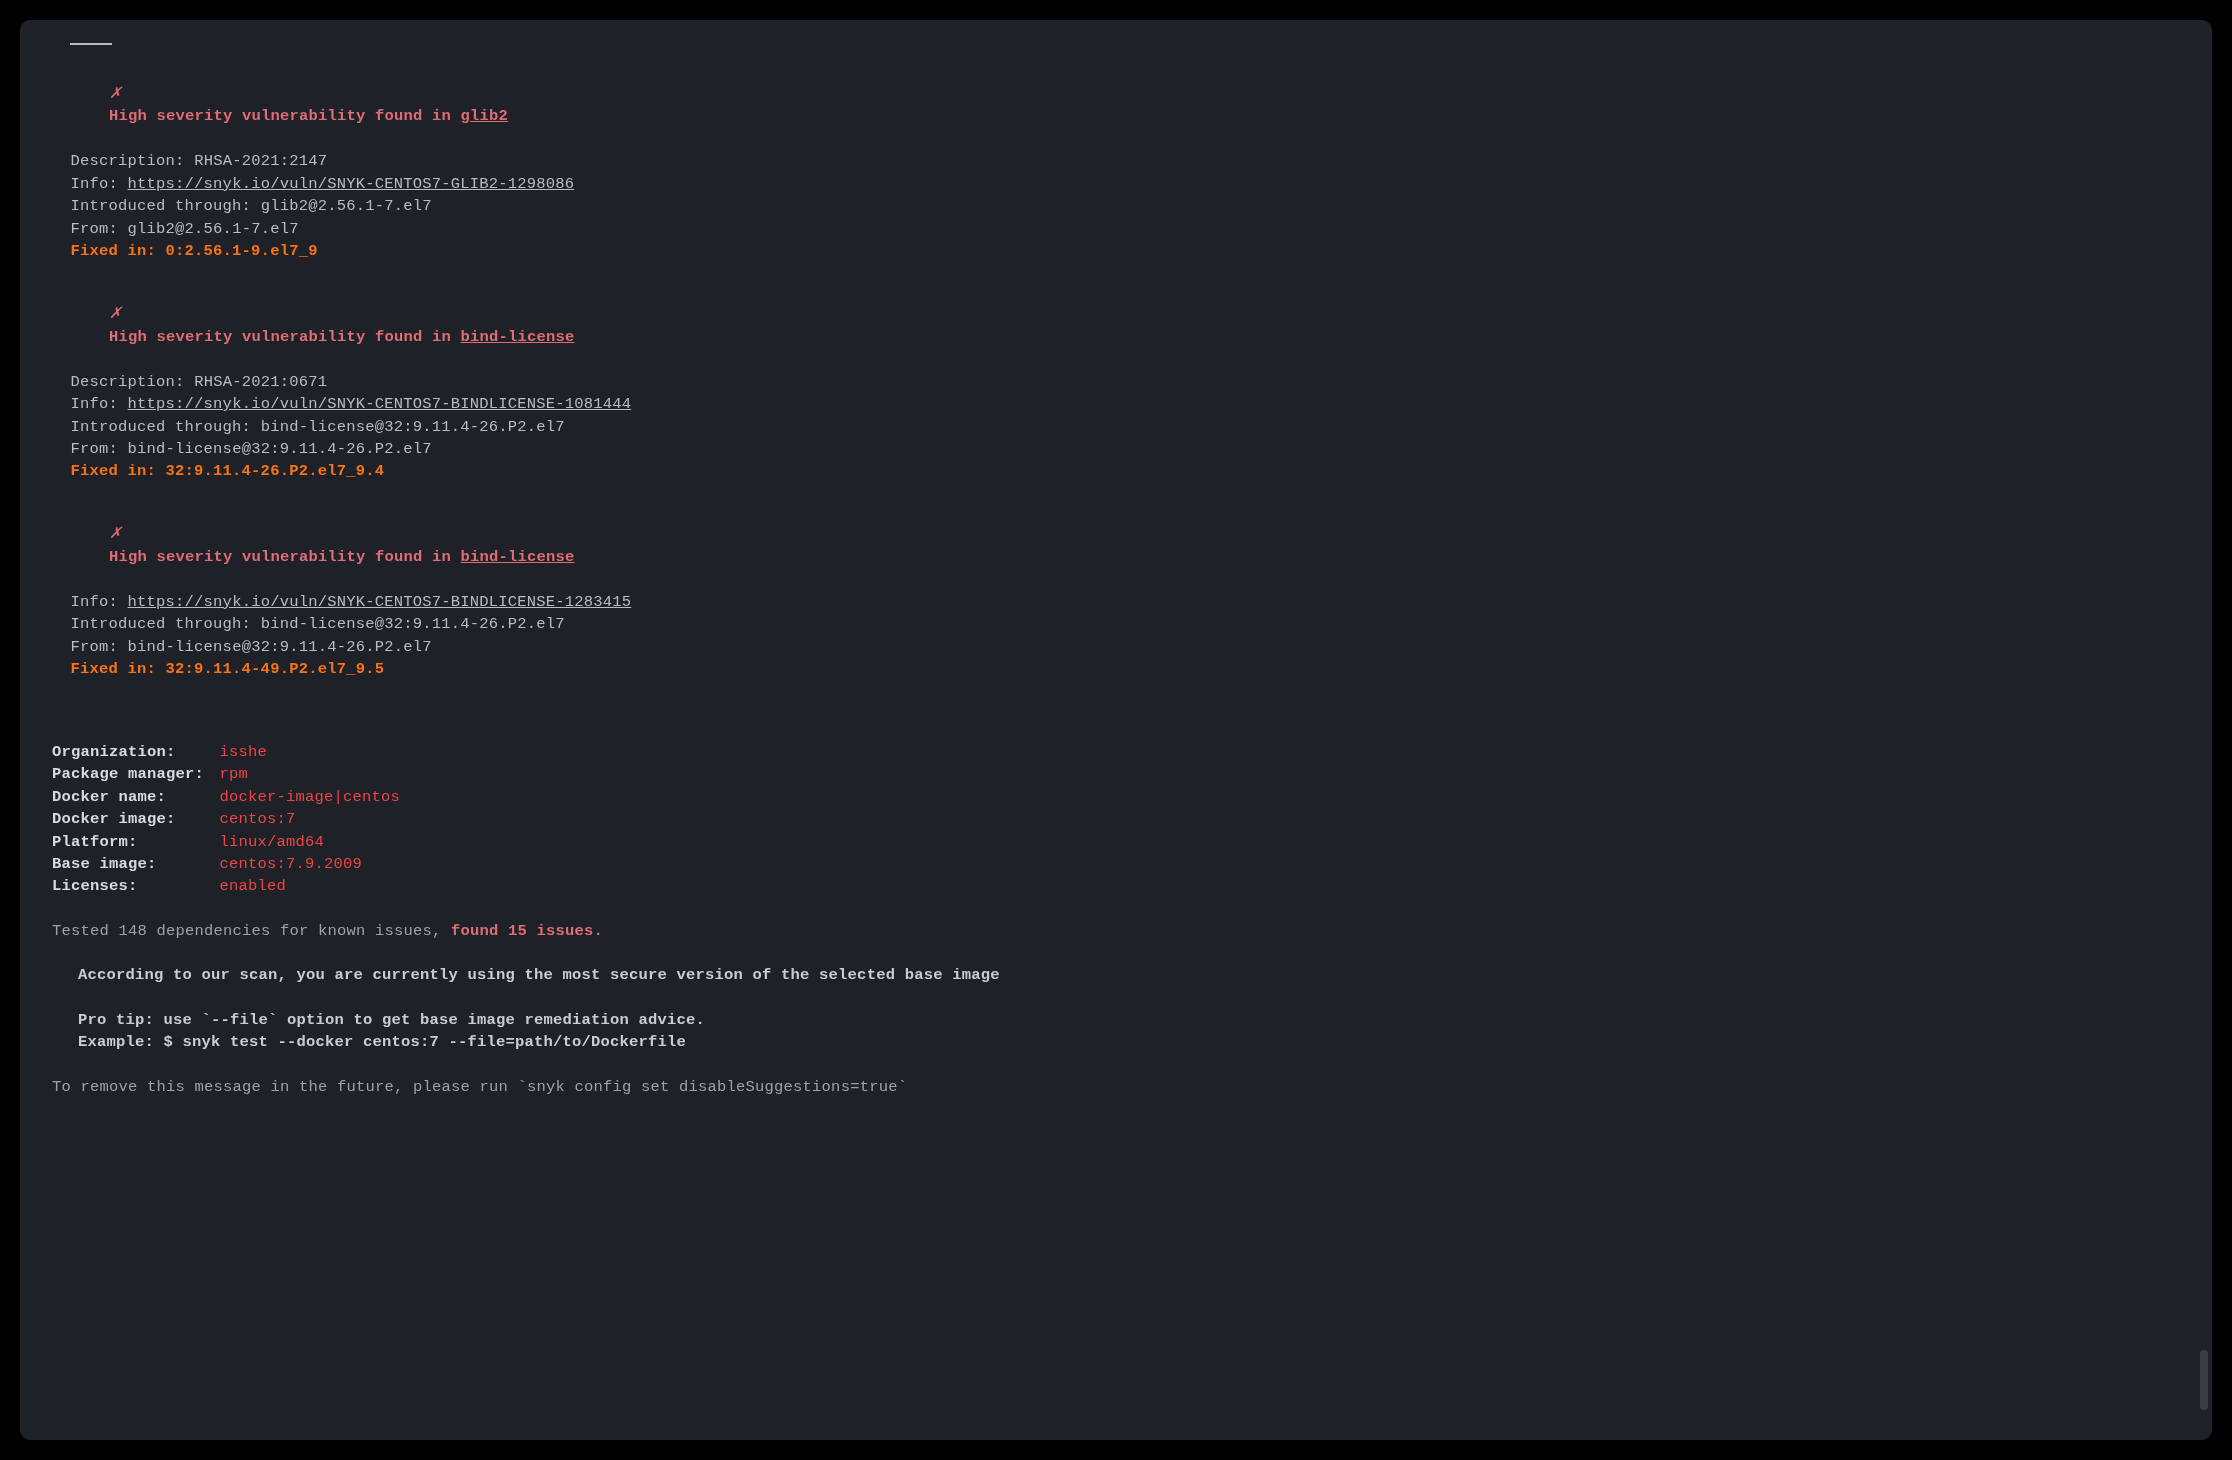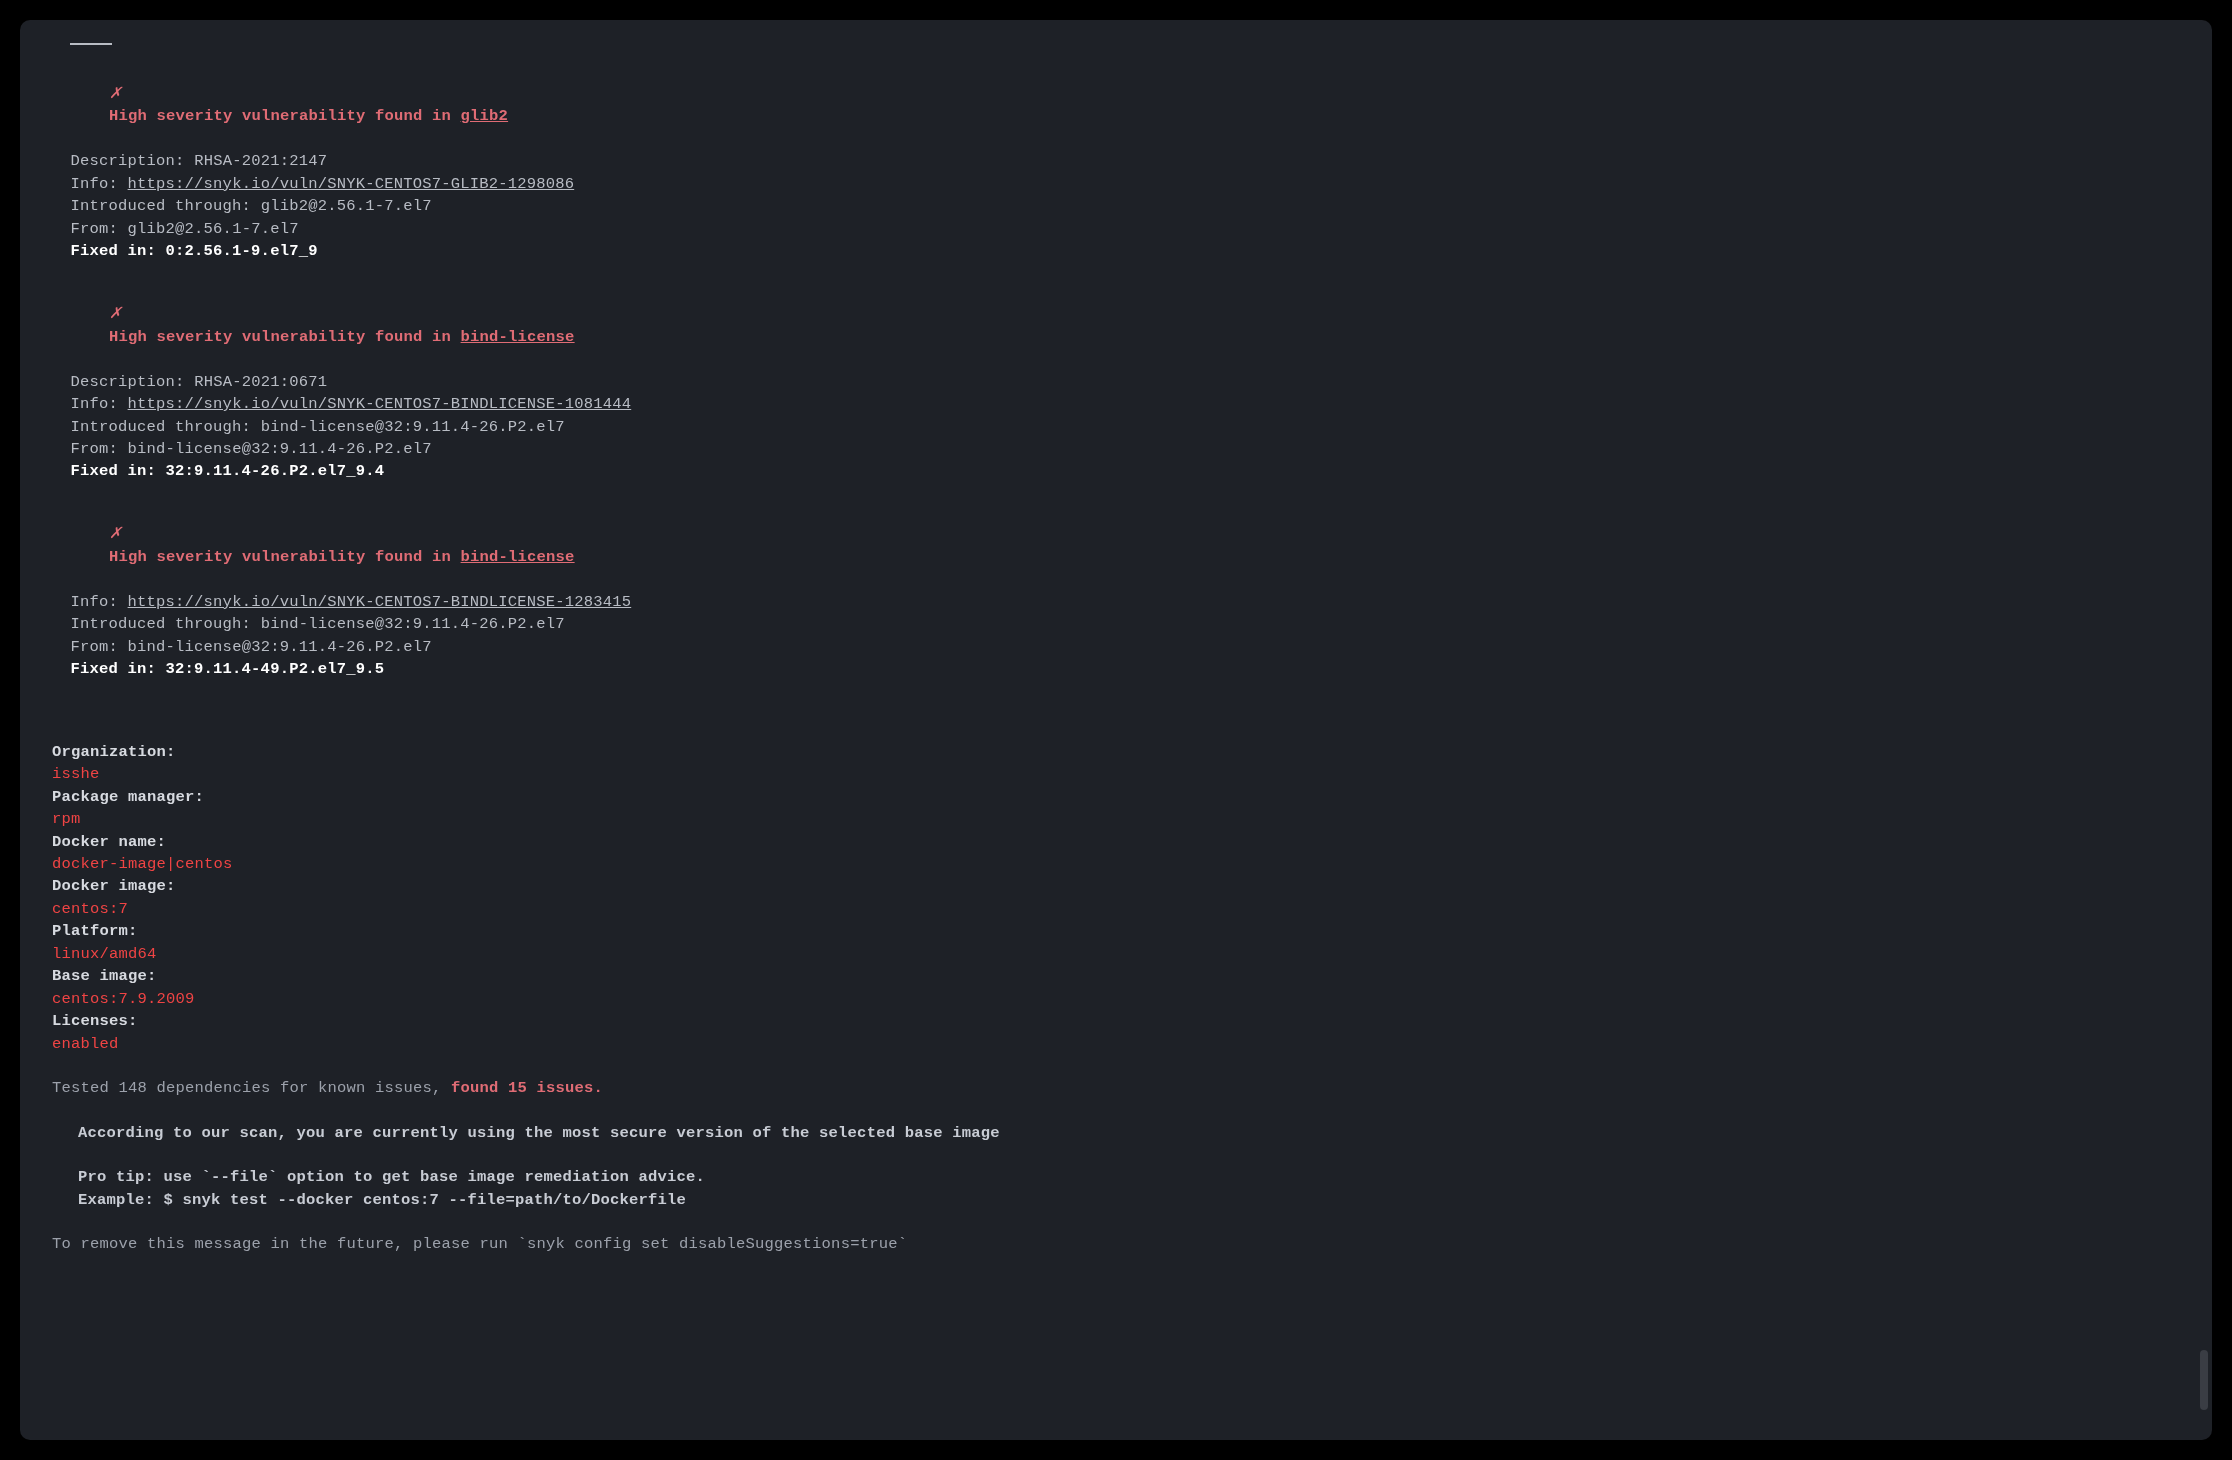"Fixed in: 0:2.56.1-9.el7_9" .bold { color: #ffffff -> #f97316 }
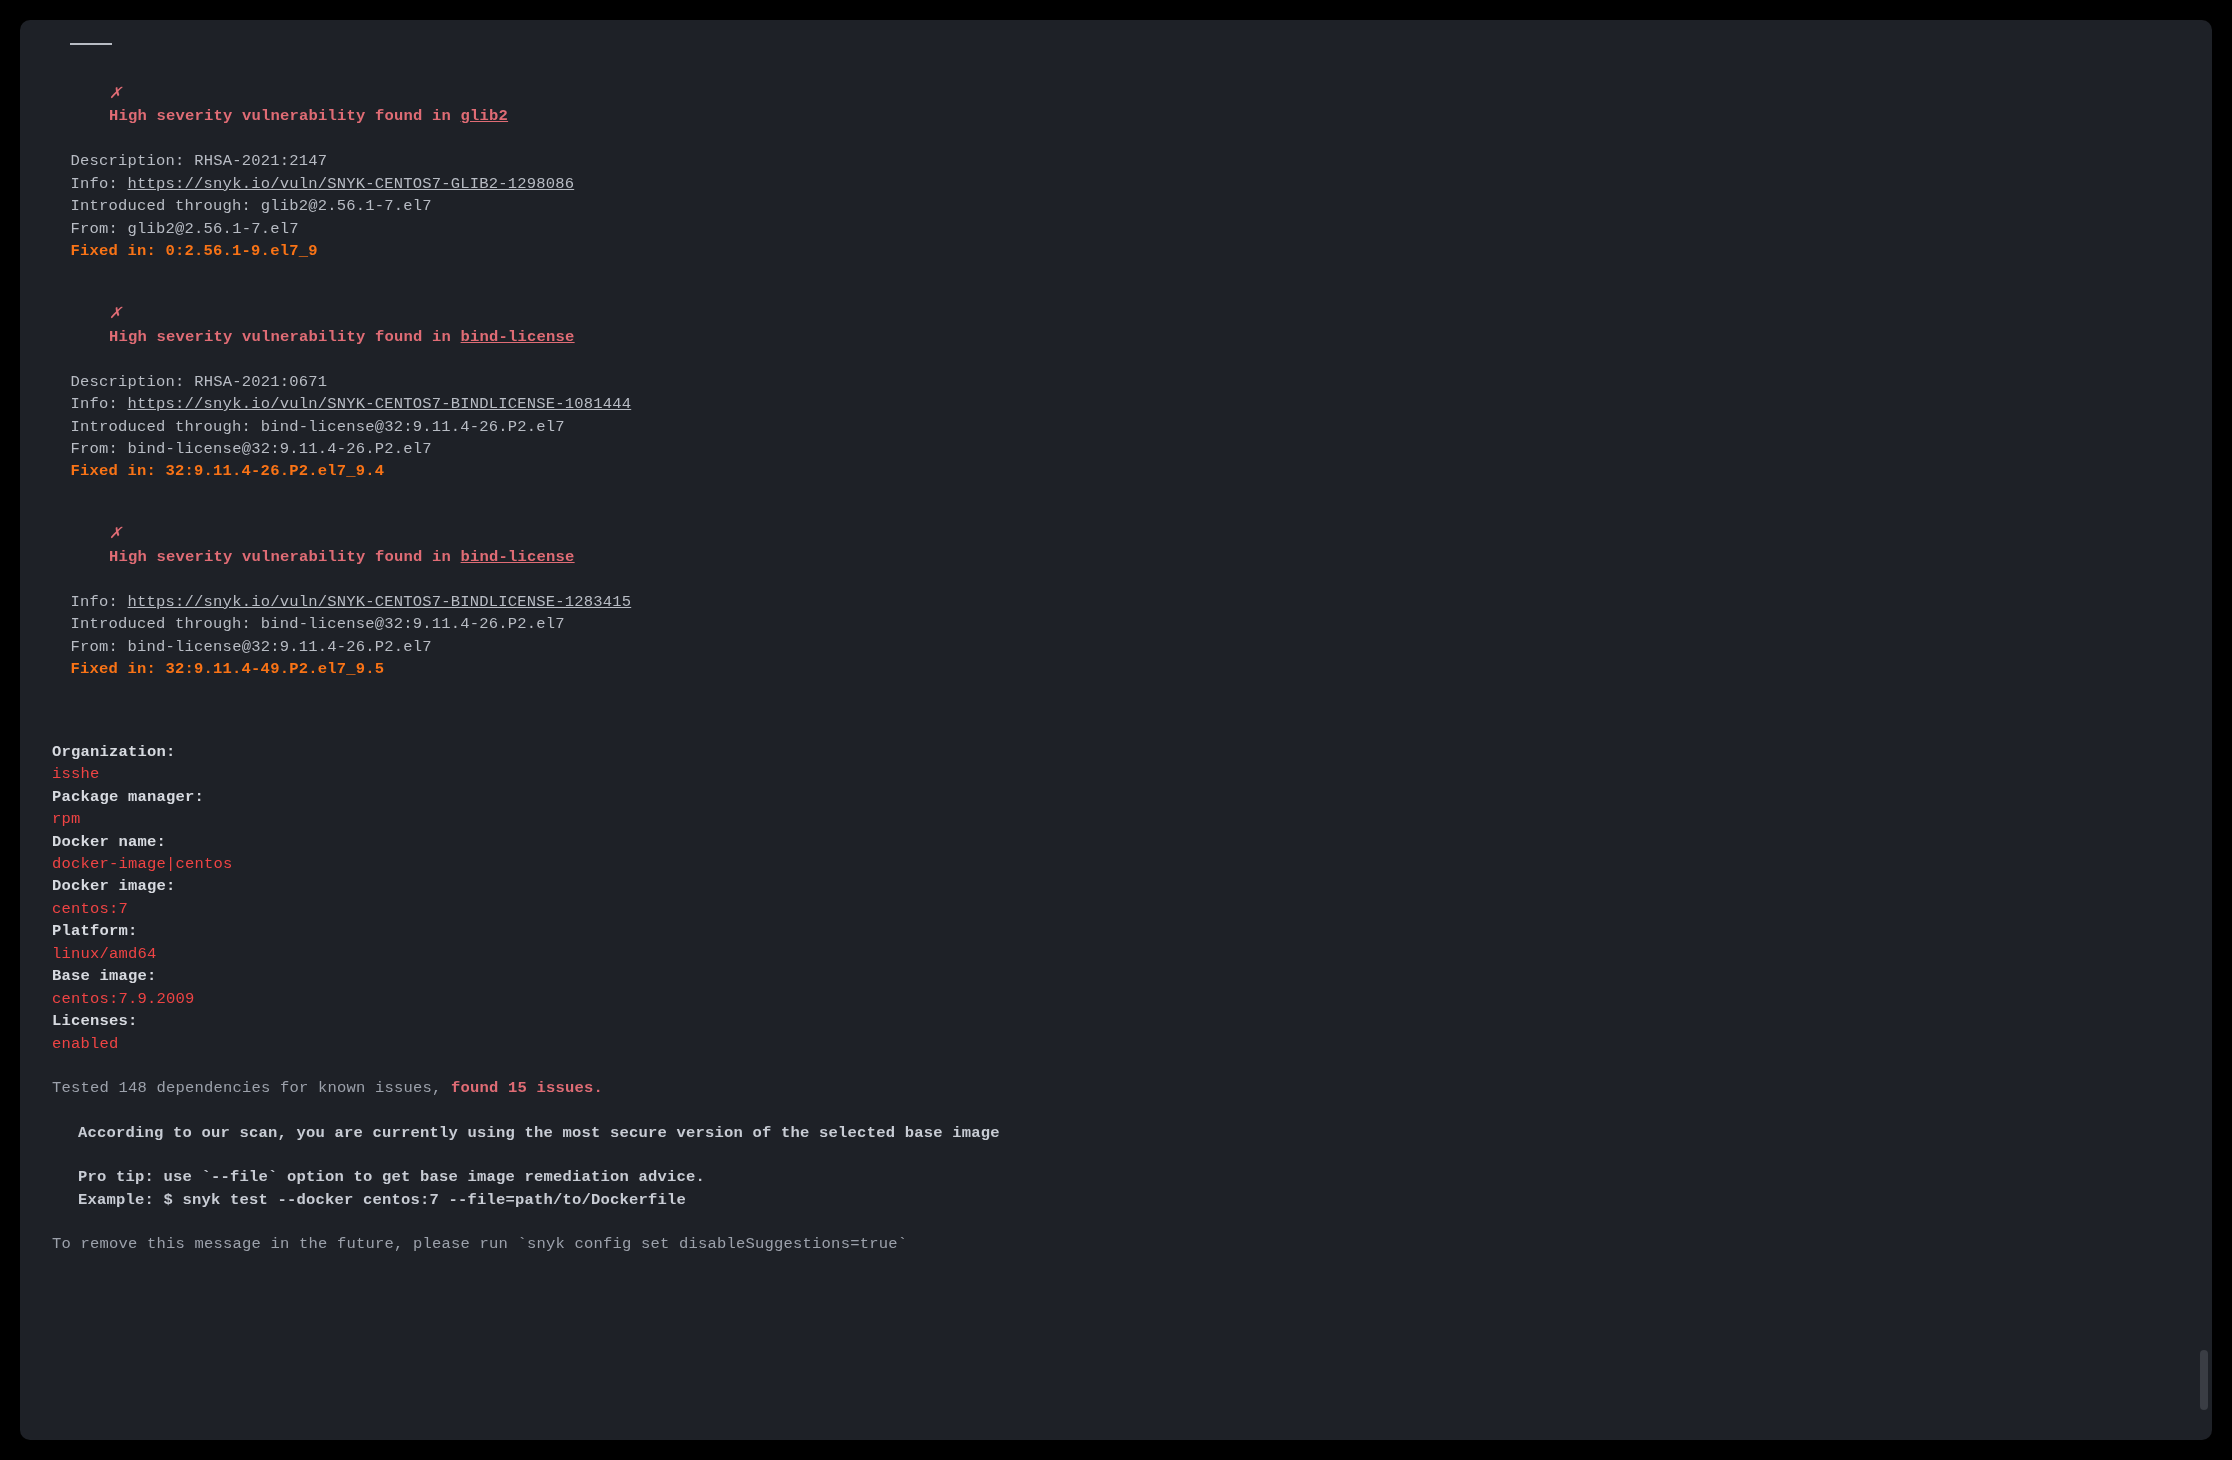"Organization:" .meta-row { flex-direction: column -> none }
